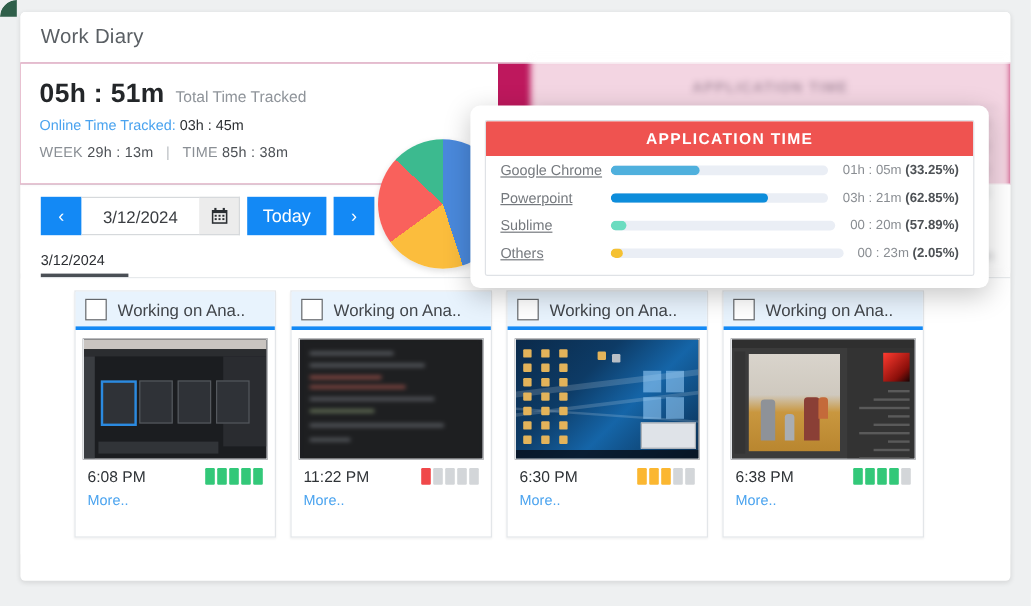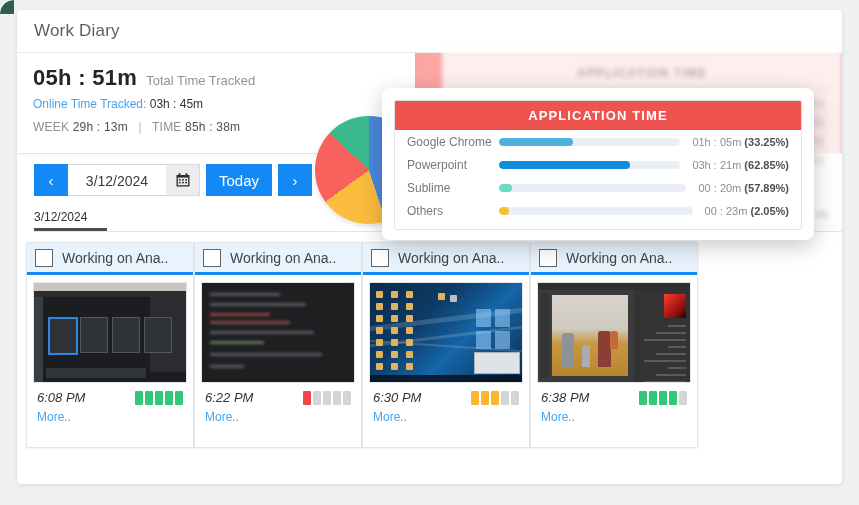"05h : 51m" .summary-wrap { background: #fca5a5 -> #be185d }
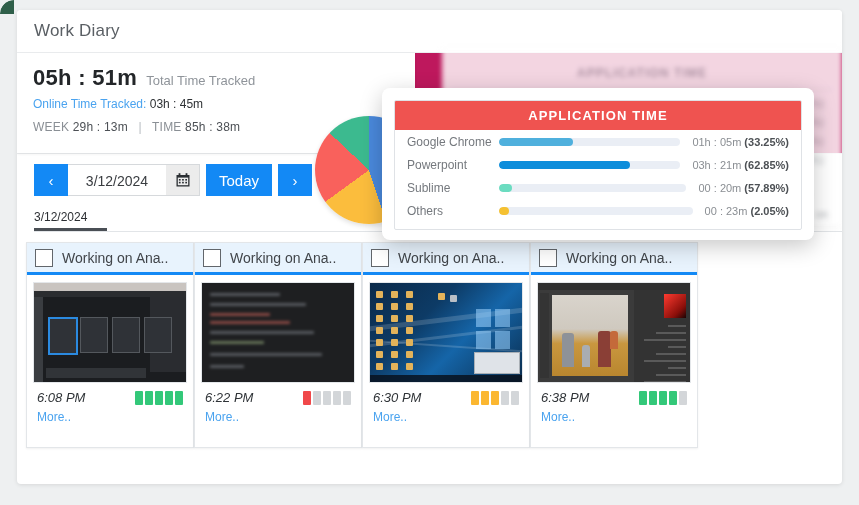"APPLICATION TIME" .popup { left: 382px -> 392px }
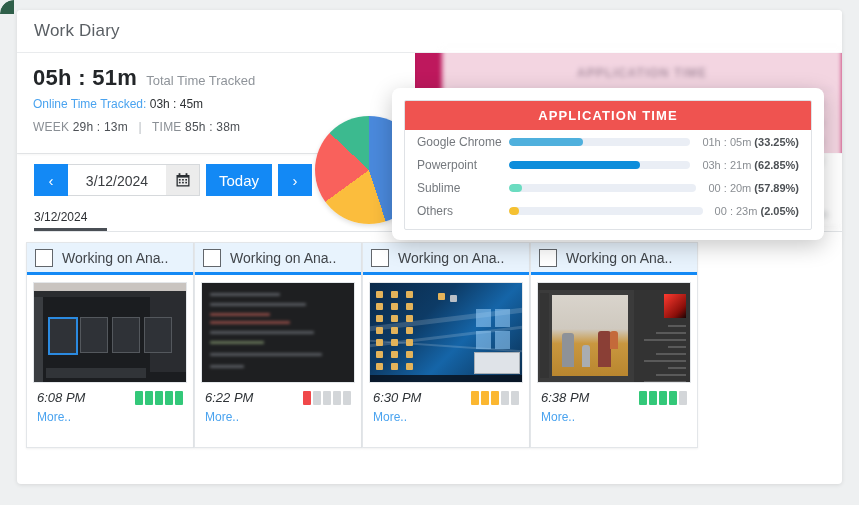"Google Chrome" .pop-name { text-decoration: none -> underline }
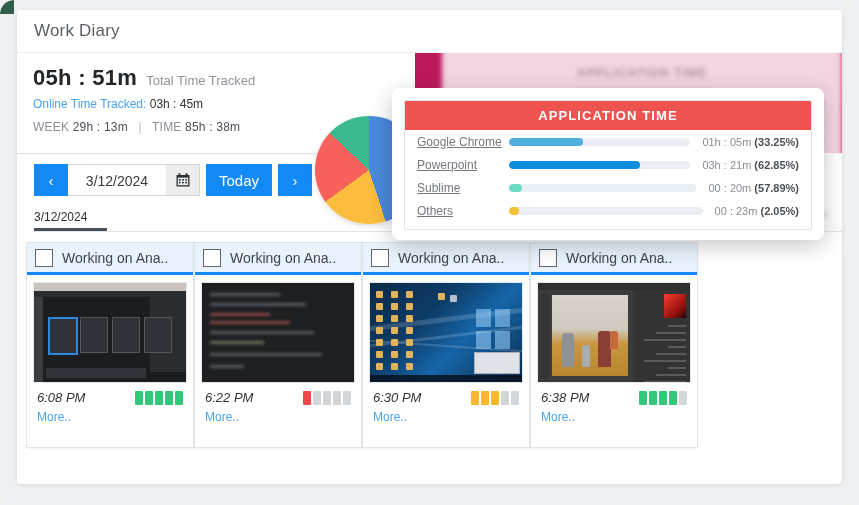"Working on Ana.." .cards { gap: 0 -> 12px; margin-left: none -> 36px }
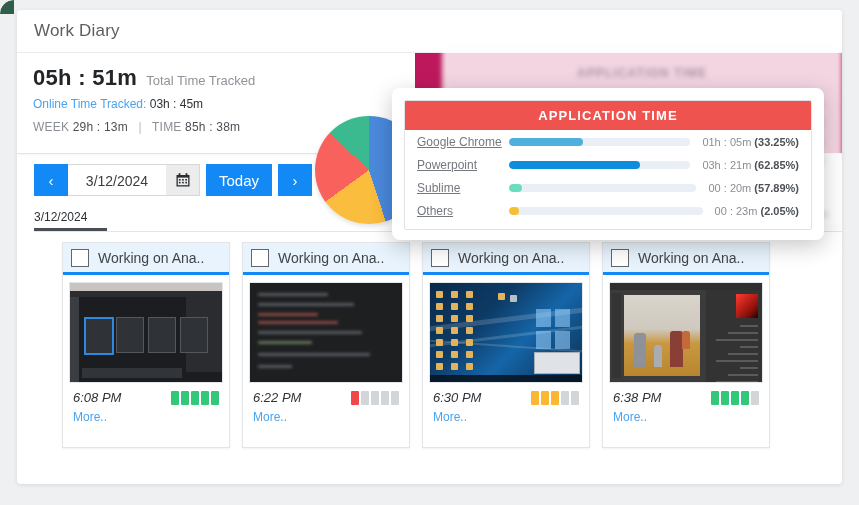"6:08 PM" .card-foot { align-items: flex-end -> flex-start; font-style: italic -> none }
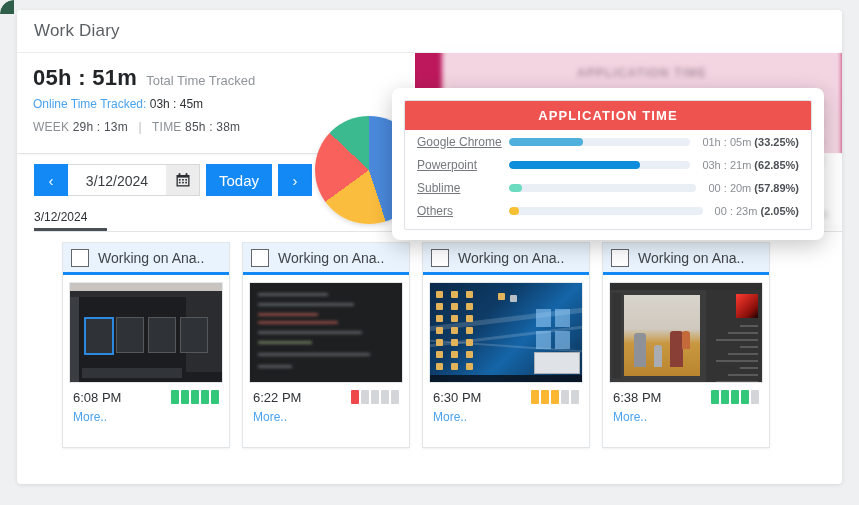"6:22 PM" div.card-time { text: 6:22 -> 11:22 }
